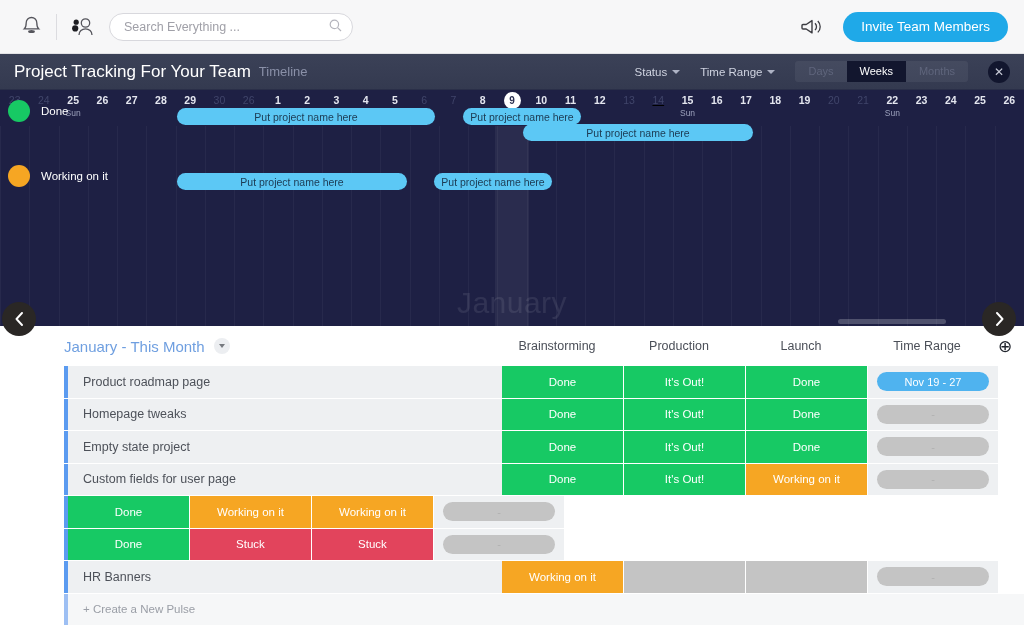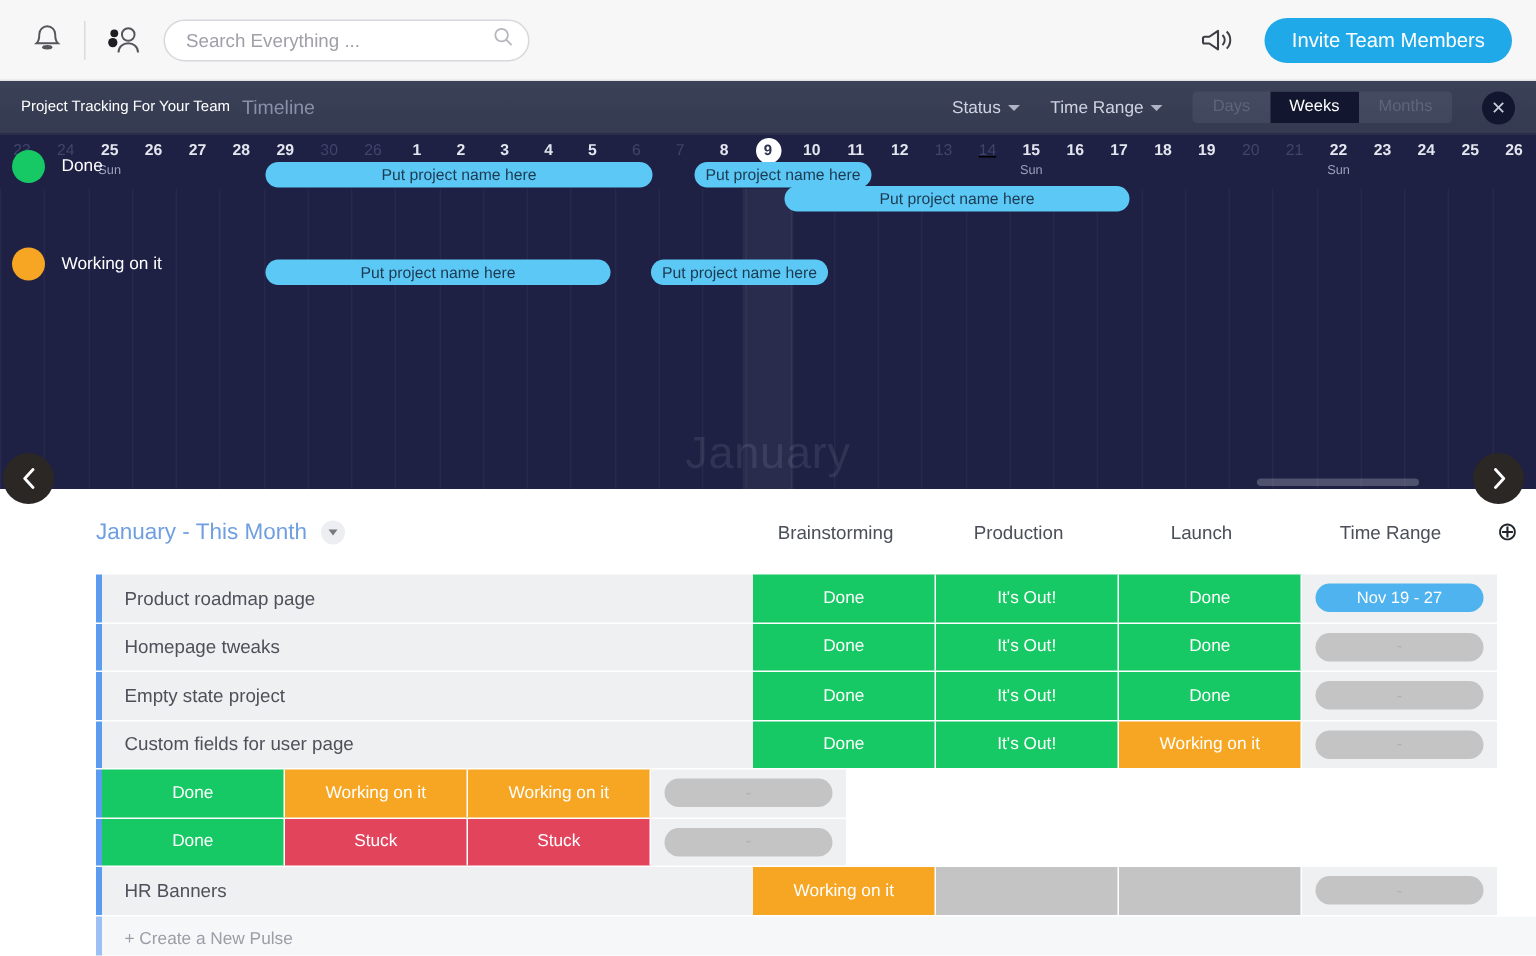"Project Tracking For Your Team" .tl-title { font-size: 10px -> 17px }
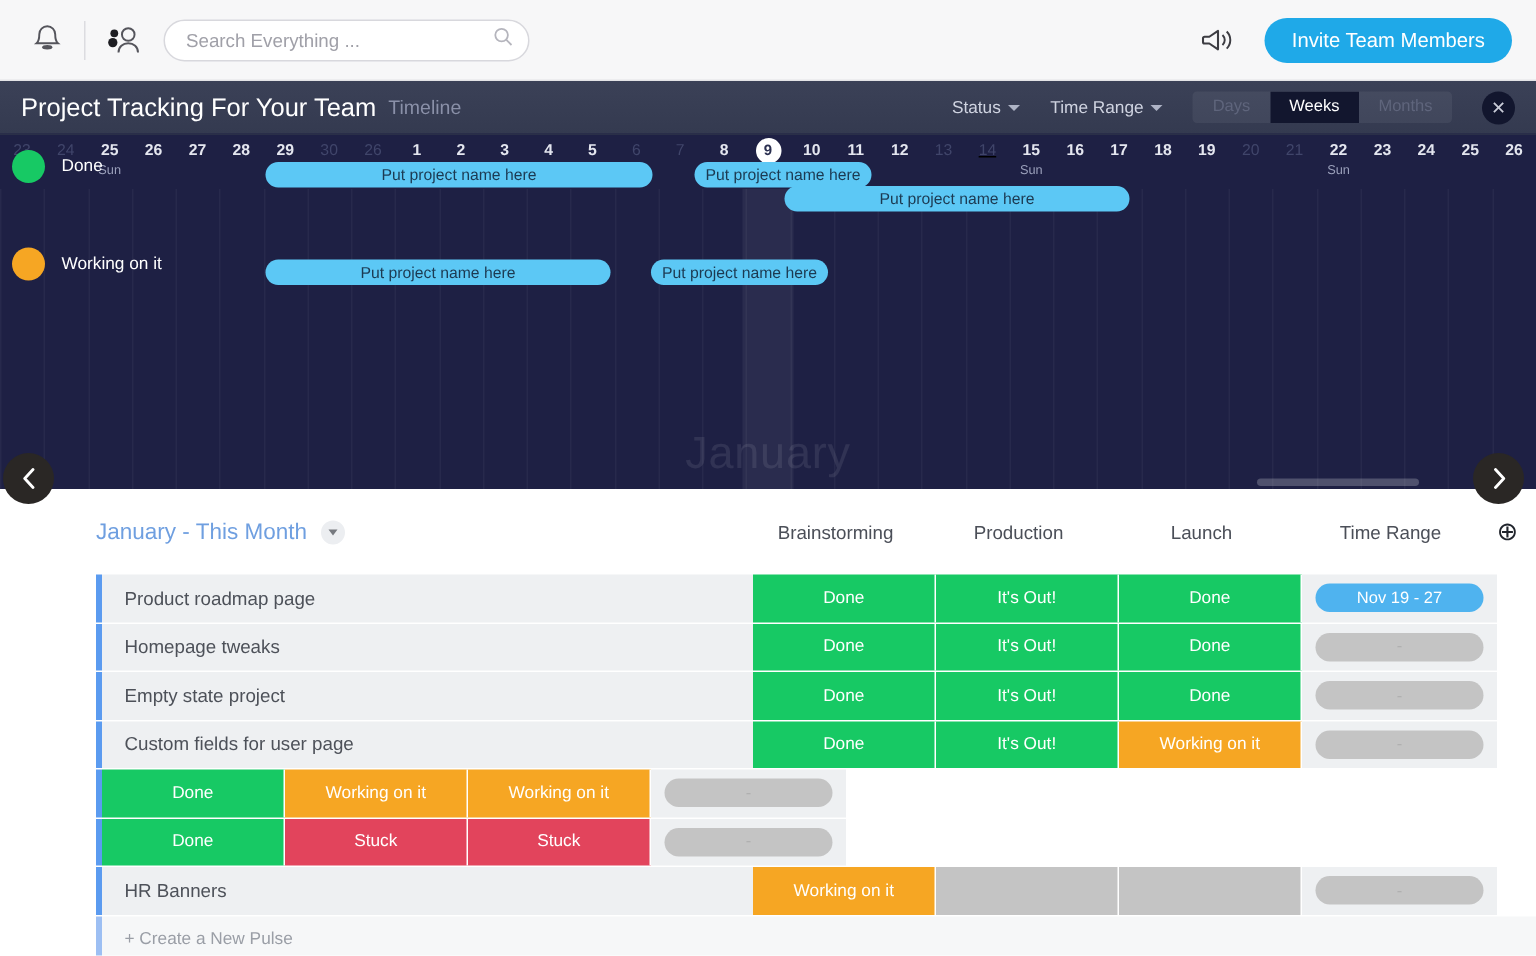"January - This Month" .board-head { height: 57px -> 40px }
